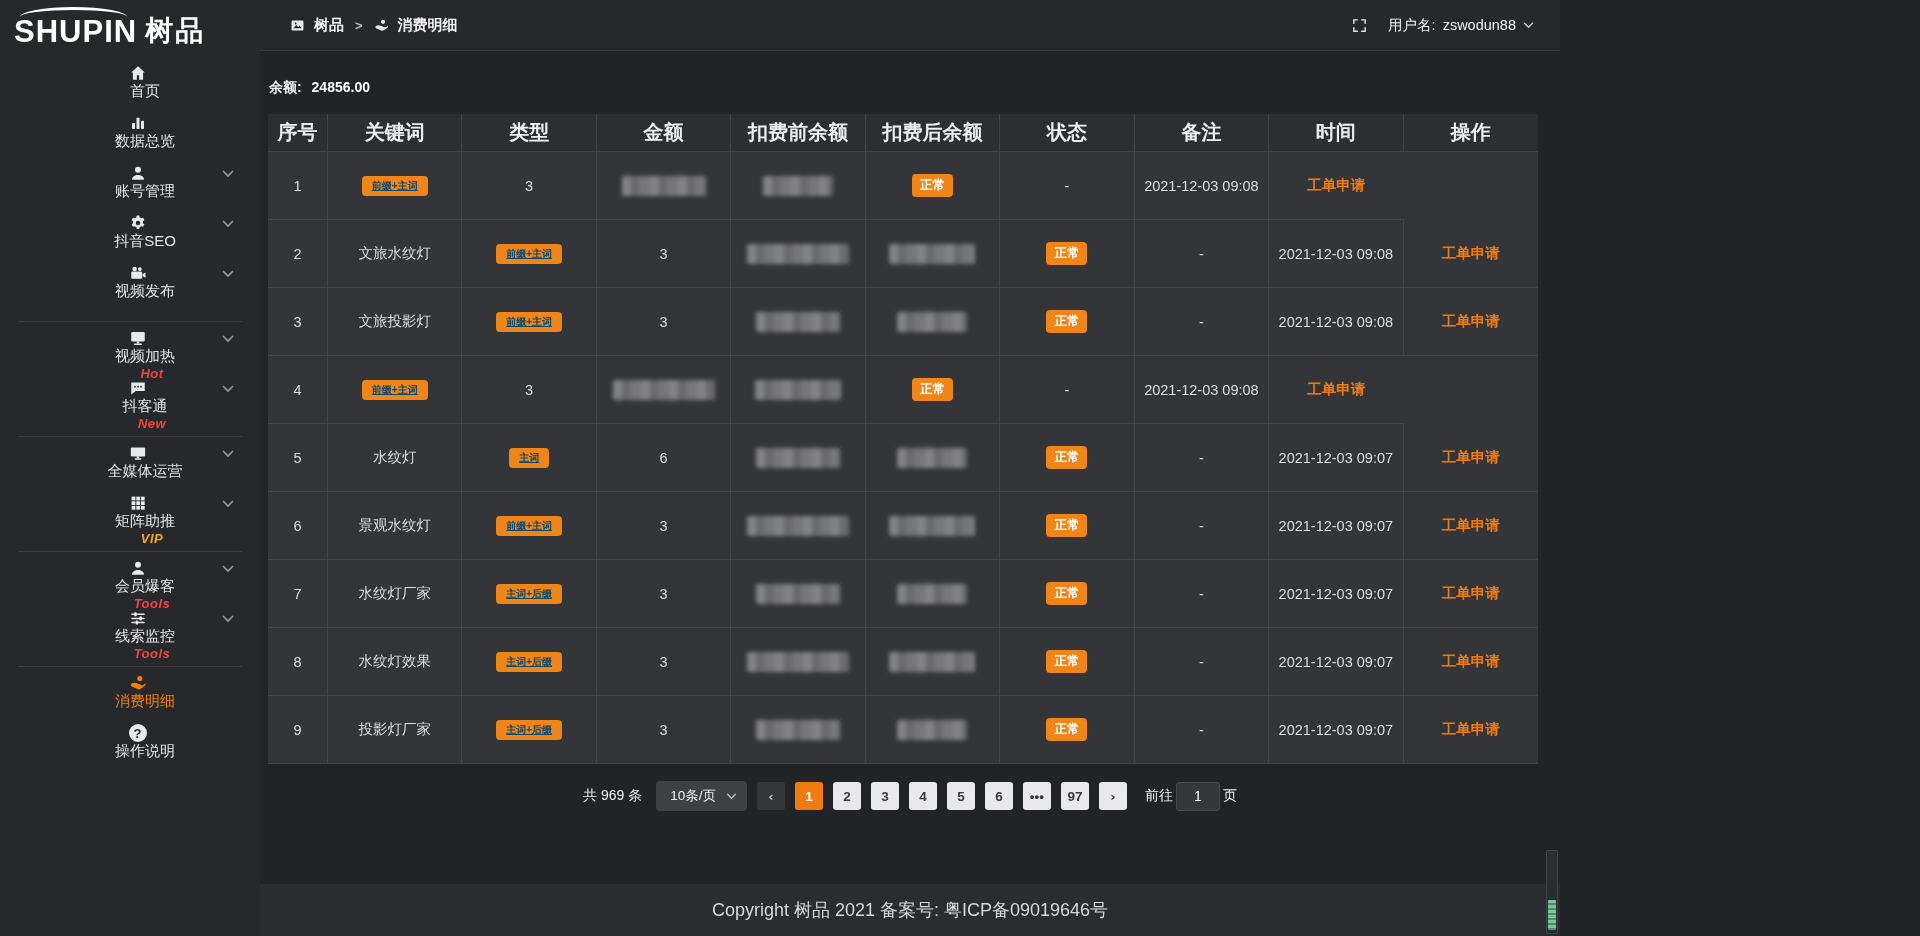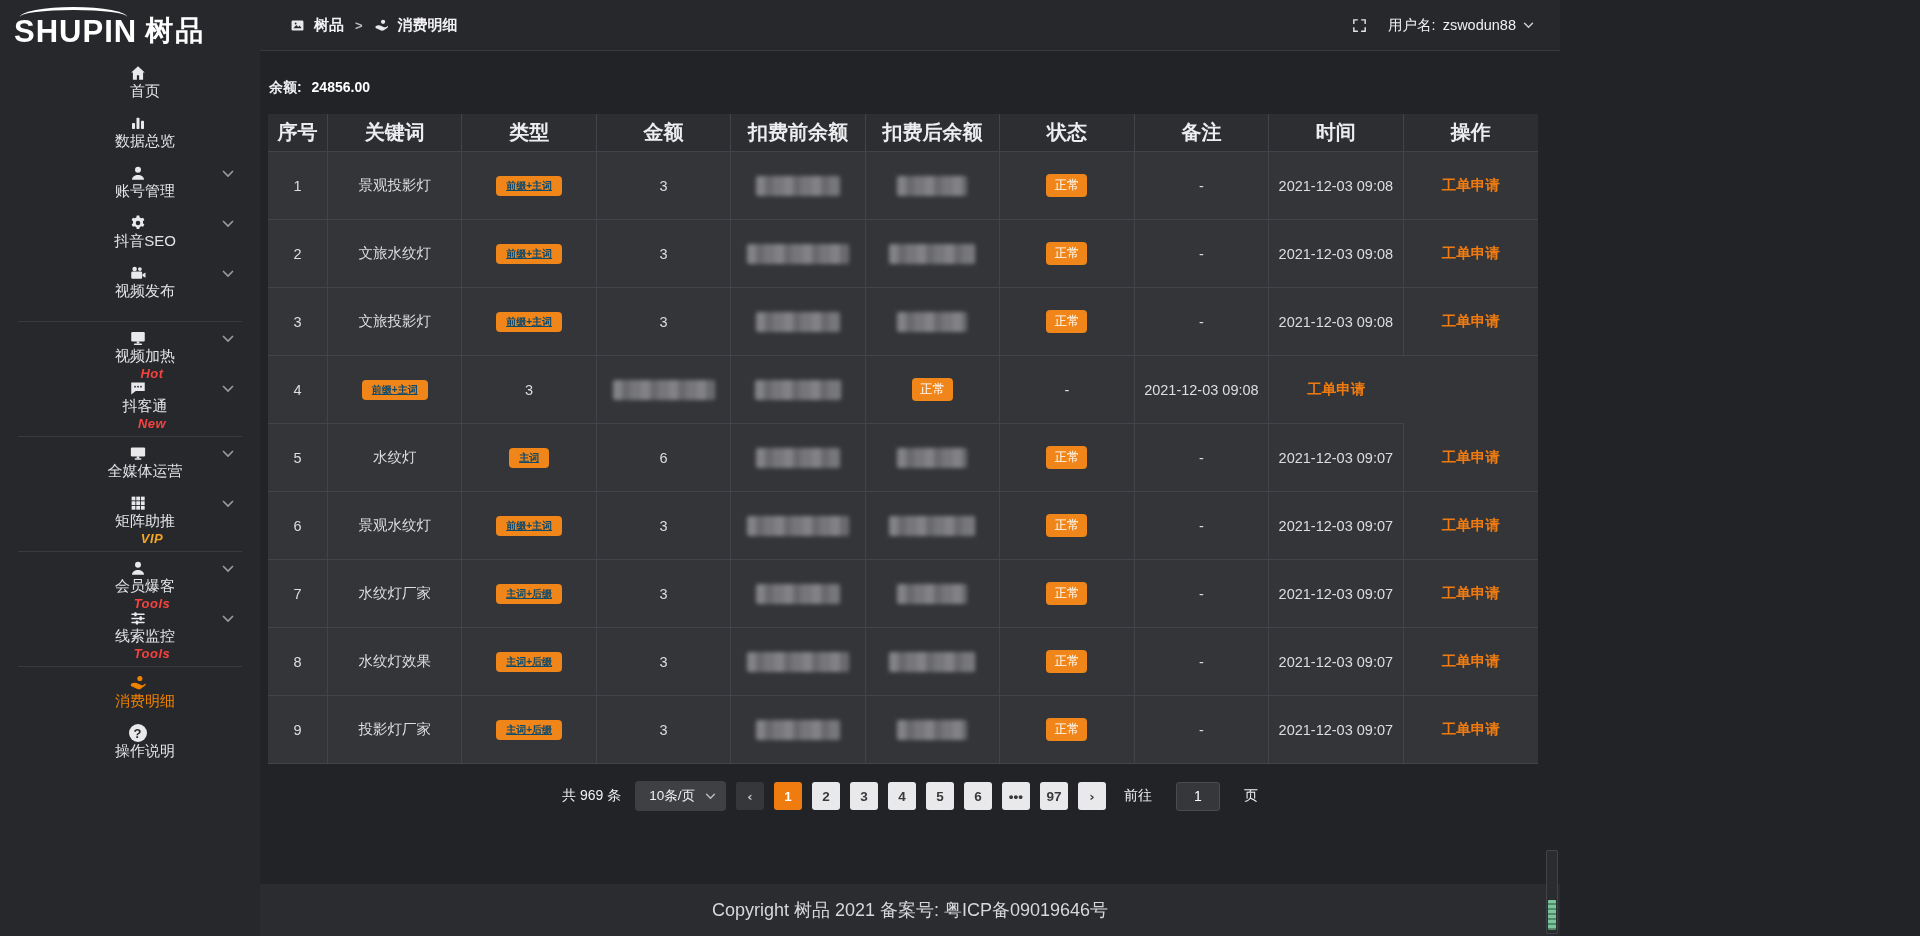"景观投影灯" div { html: <div>景观投影灯</div> -> none }
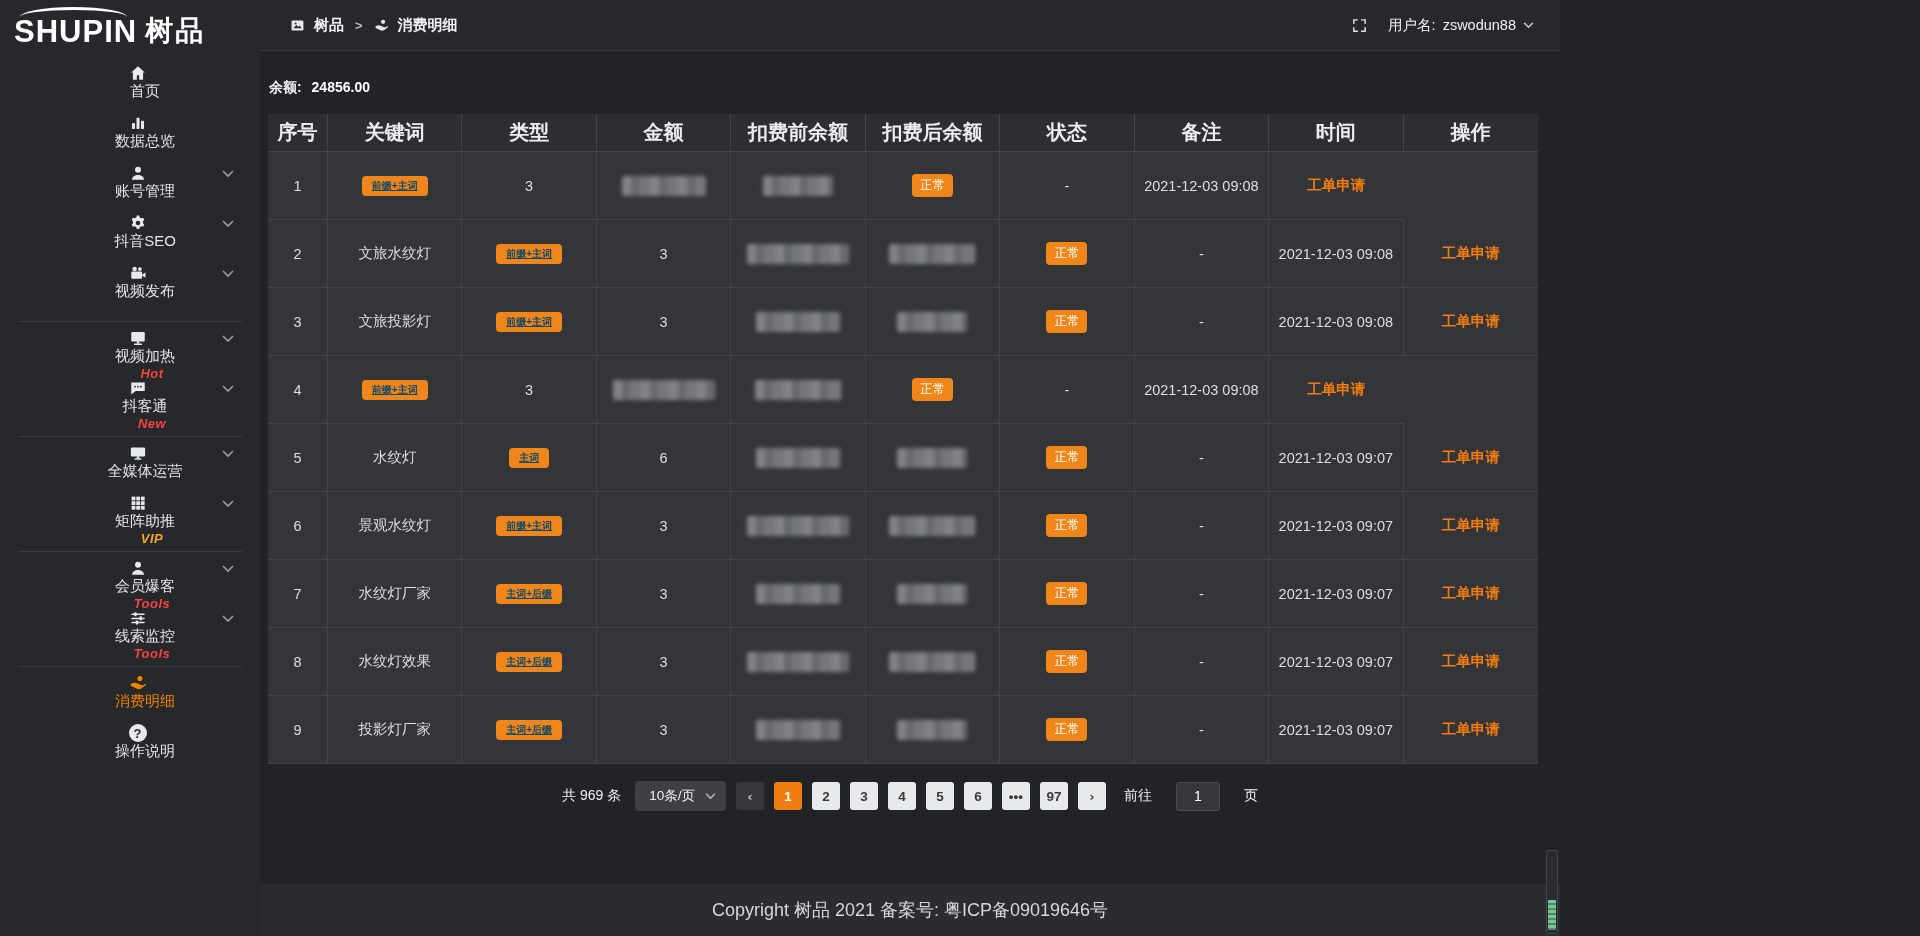"正常" .status-badge { font-weight: normal -> bold }
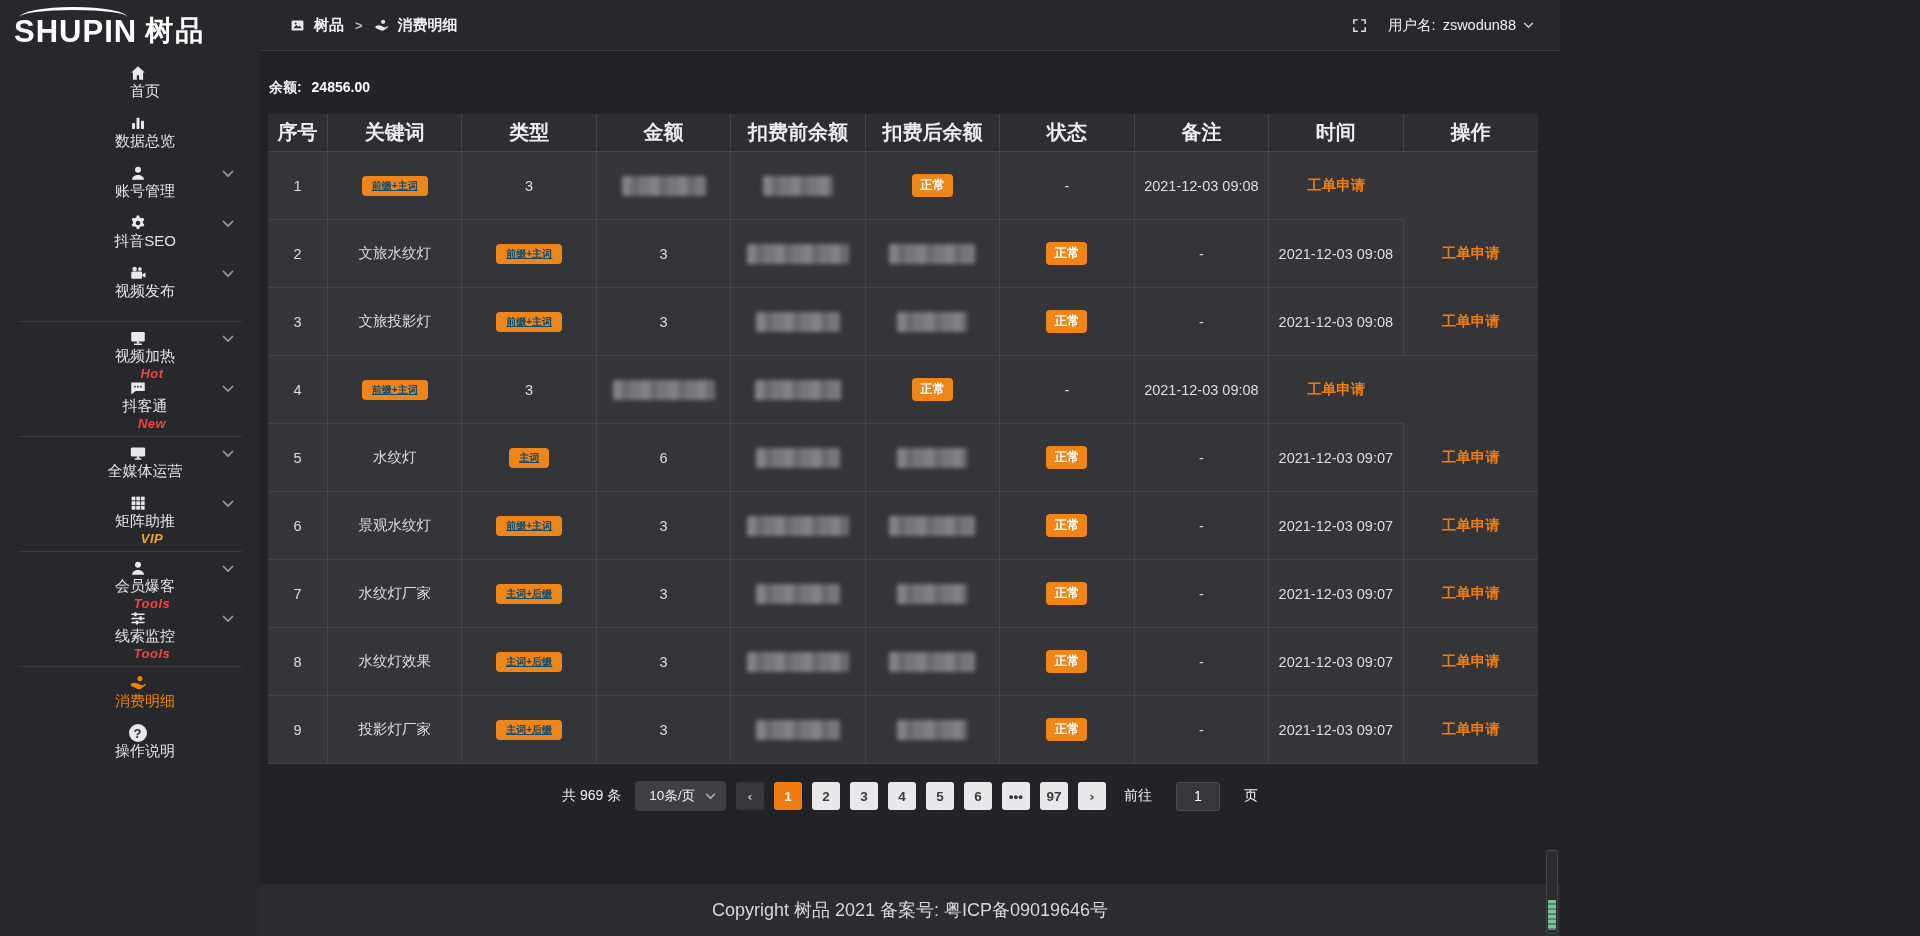"前往" .goto { gap: 24px -> 3px }
